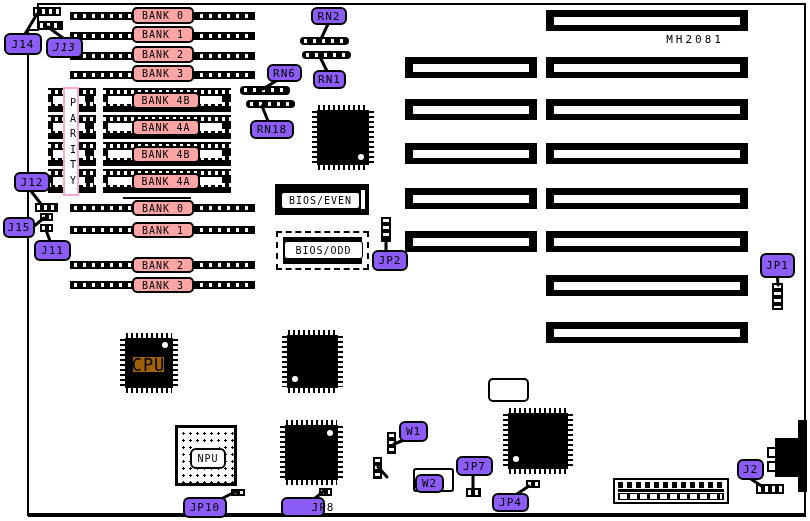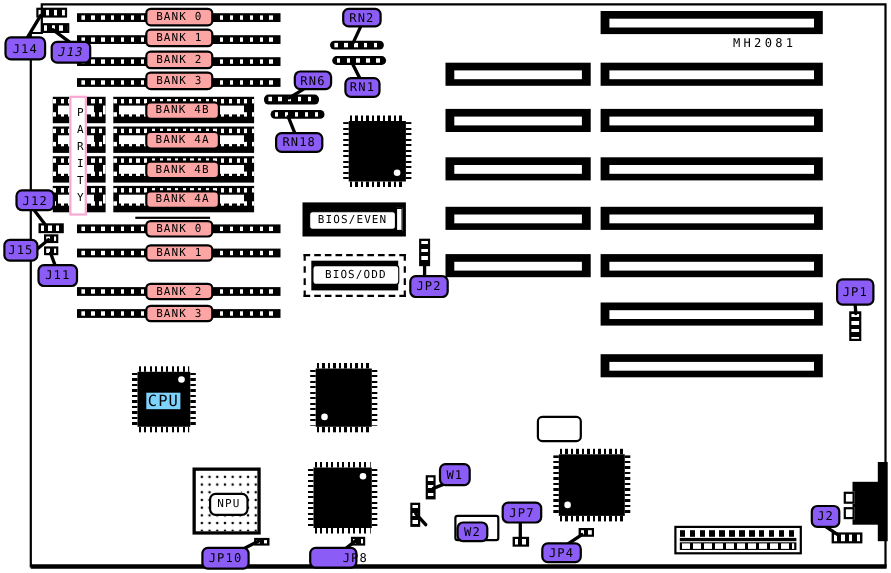"CPU" .chiplbl { background: #7dd3fc -> #a16207; font-size: 14px -> 17px }
